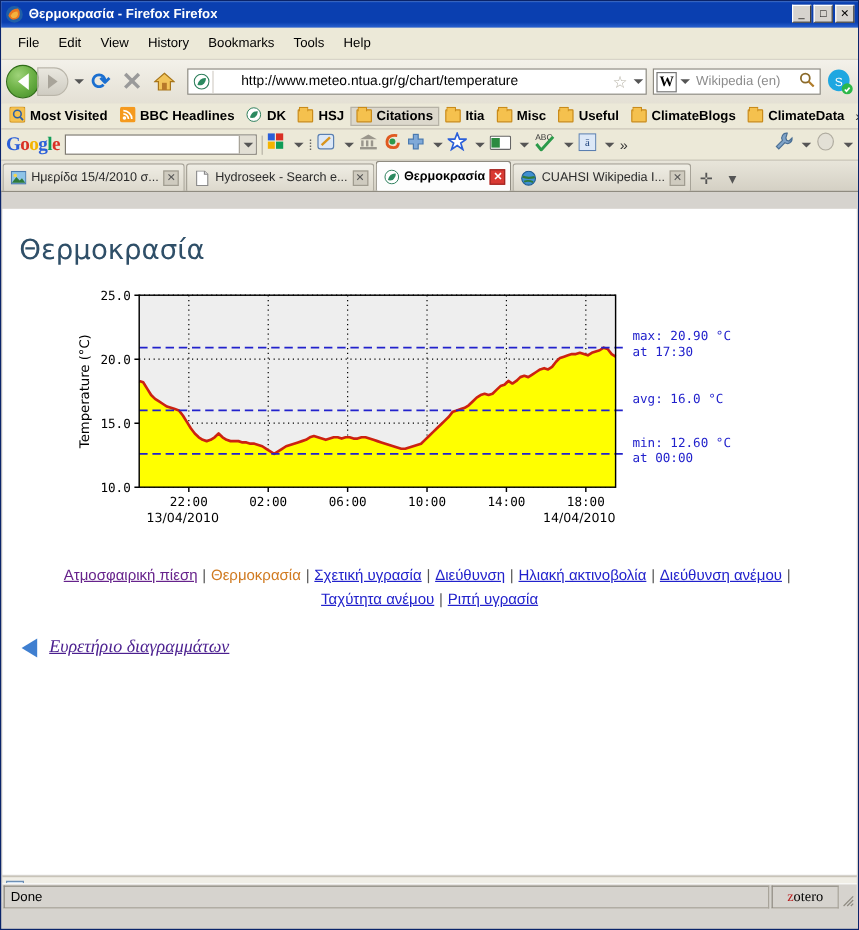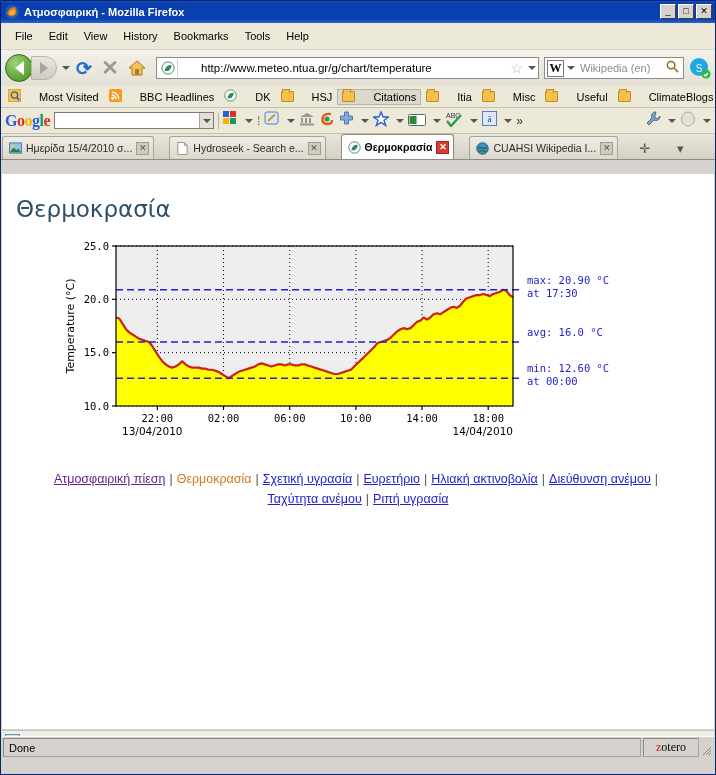"Ατμοσφαιρική - Mozilla Firefox" span { text: Ατμοσφαιρική - Mozilla -> Θερμοκρασία - Firefox }
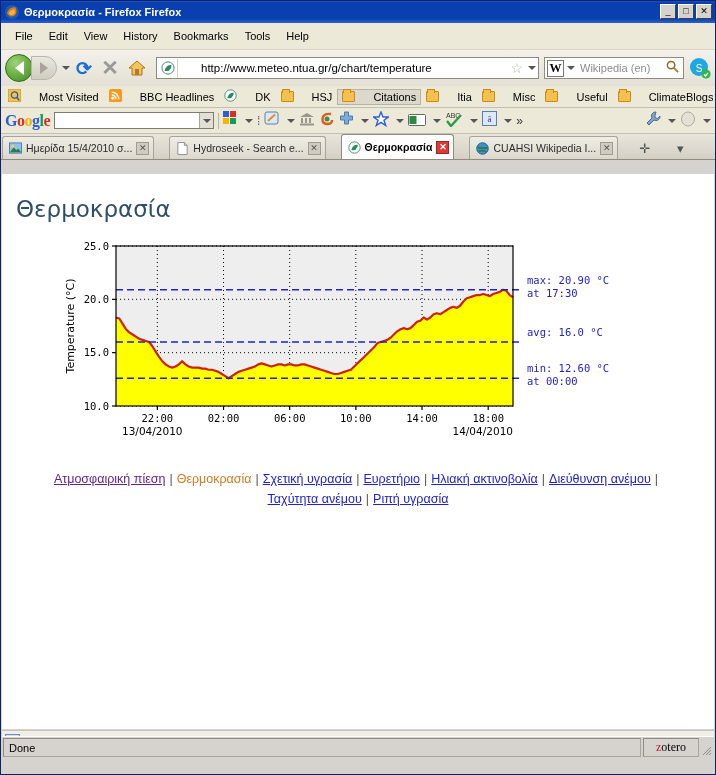"Most Visited" .bm { font-weight: none -> bold; gap: 18px -> 4px }
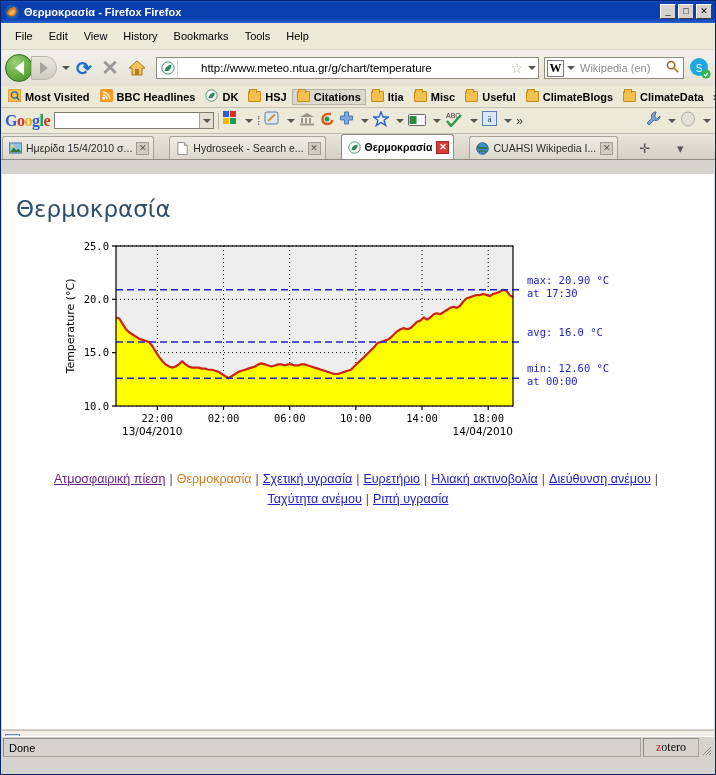"Ημερίδα 15/4/2010 σ..." #tabbar { gap: 15px -> 1px }
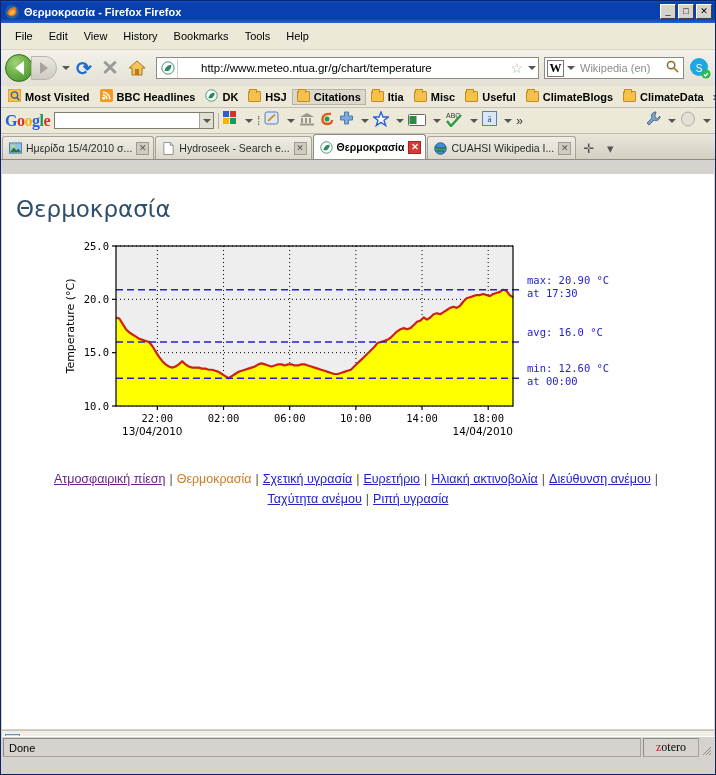"Ευρετήριο" a { text: Ευρετήριο -> Διεύθυνση }
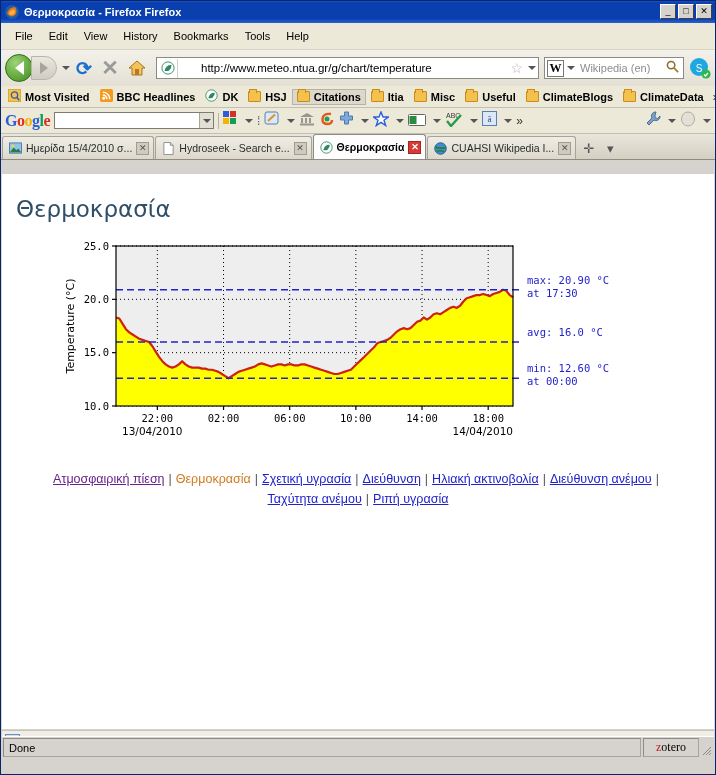"Ευρετήριο διαγραμμάτων" div { html: none -> <div> <span></span> <a>Ευρετήριο διαγραμμάτων</a> </div> }
